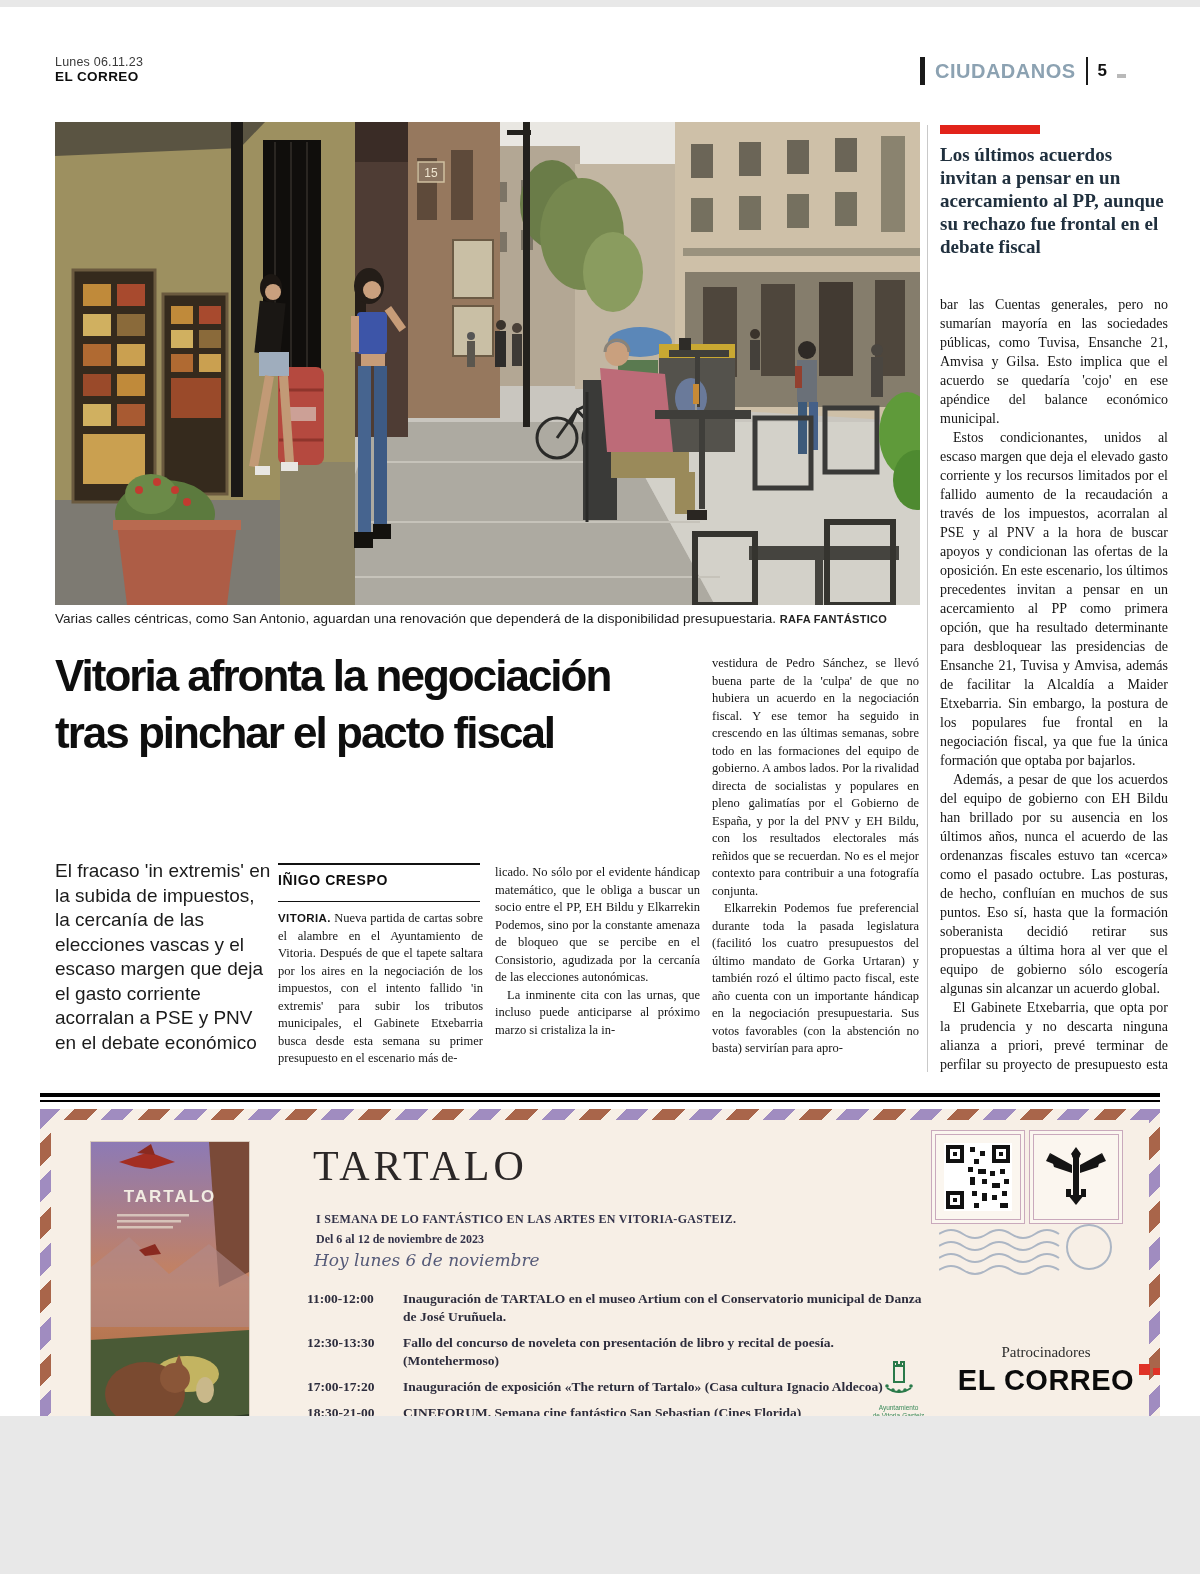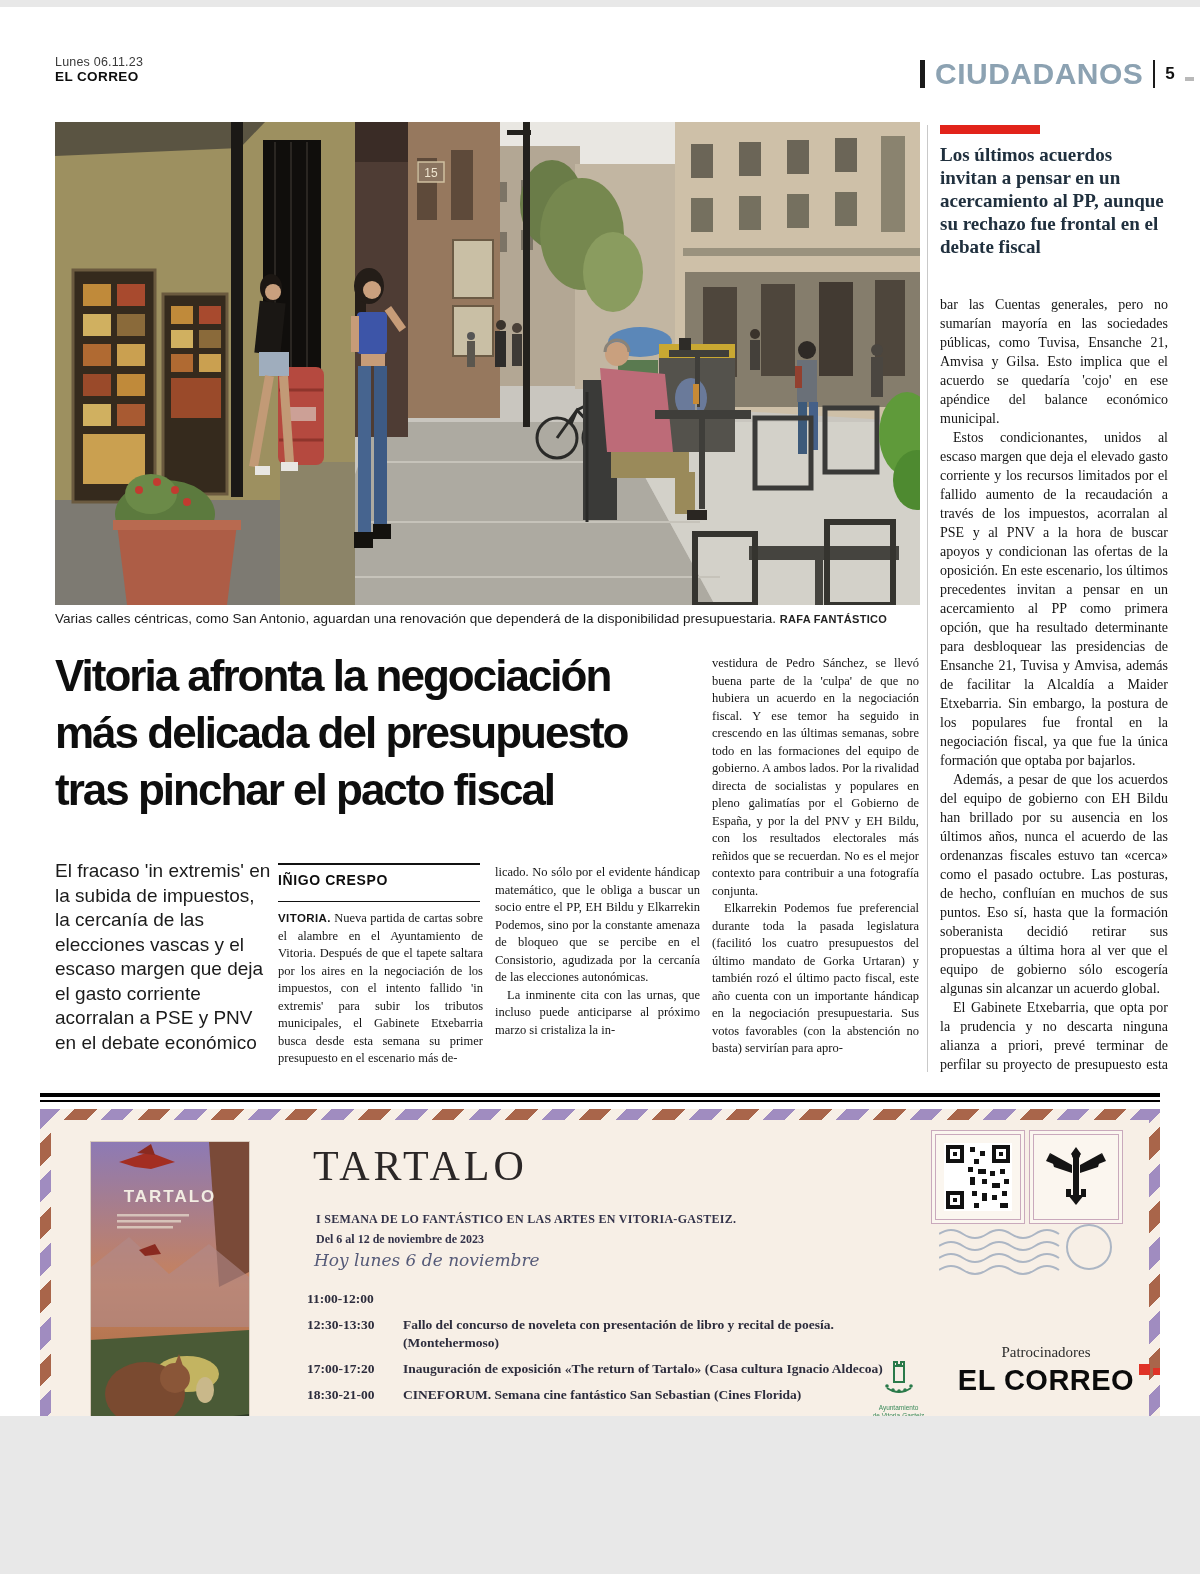"CIUDADANOS" .hdr-section { font-size: 30px -> 20px }
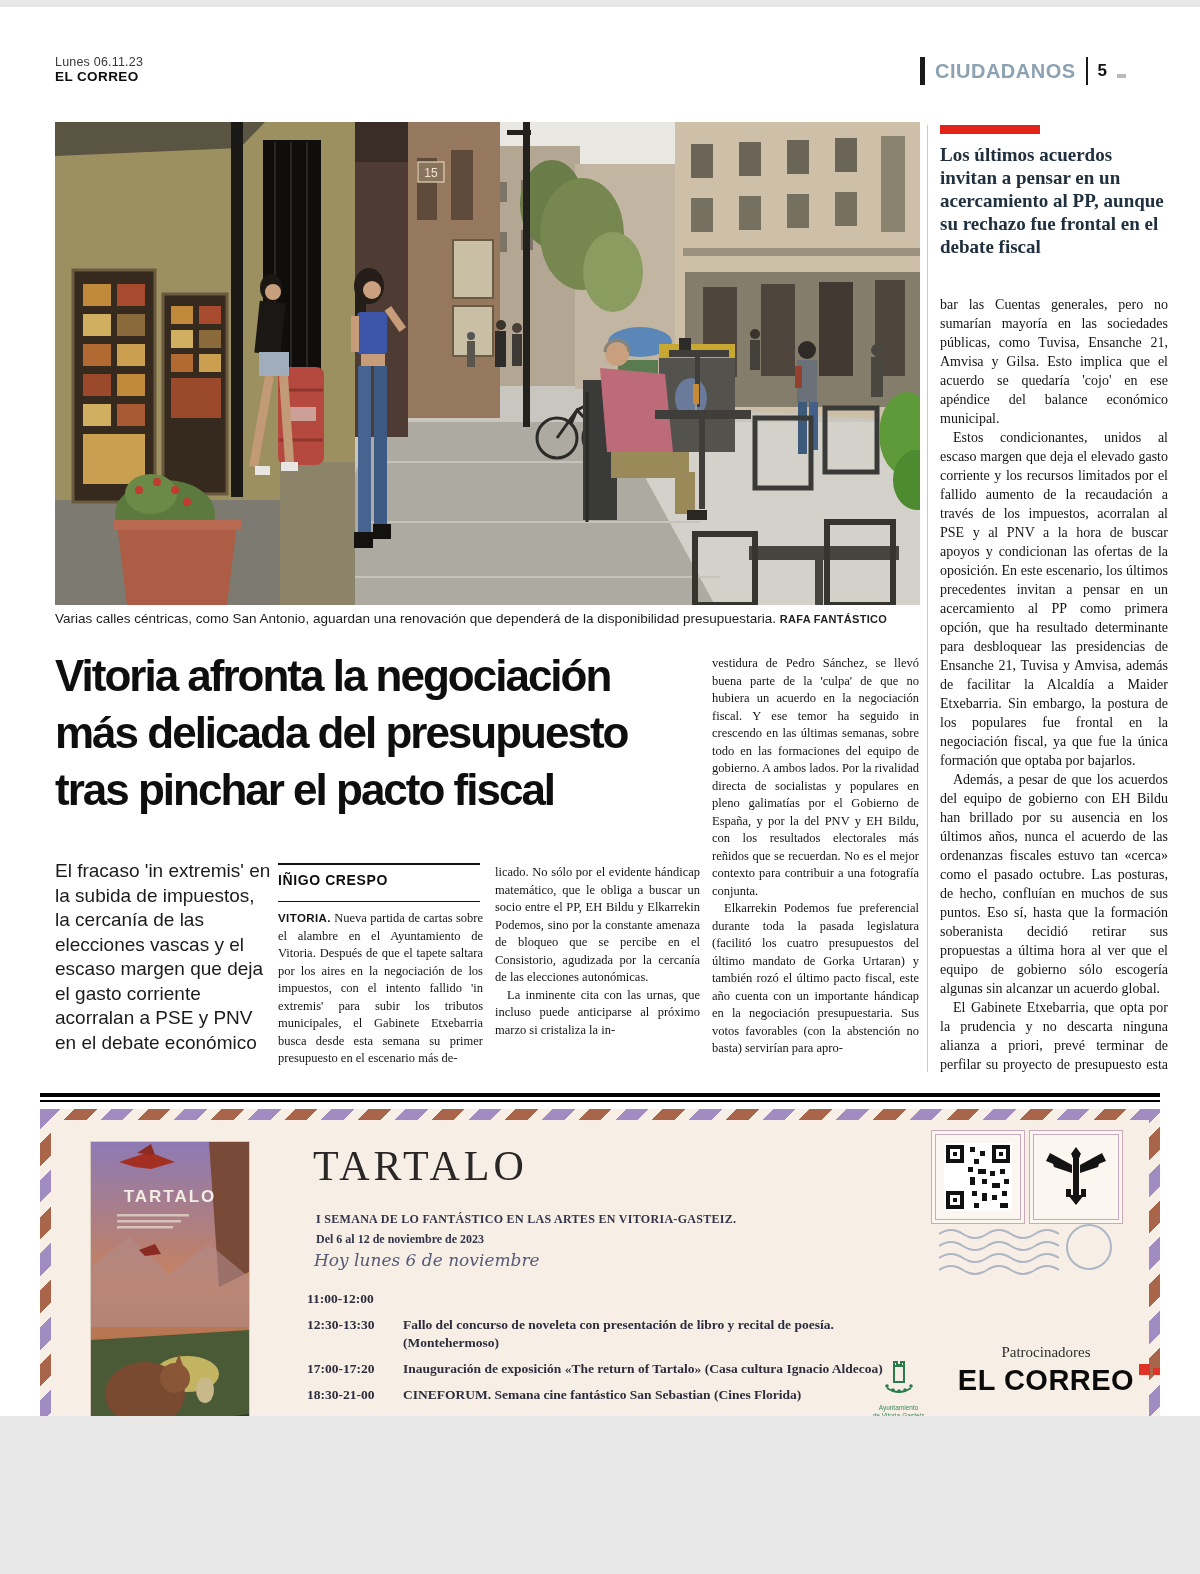"más delicada del presupuesto" div { html: <div>más delicada del presupuesto</div> -> none }
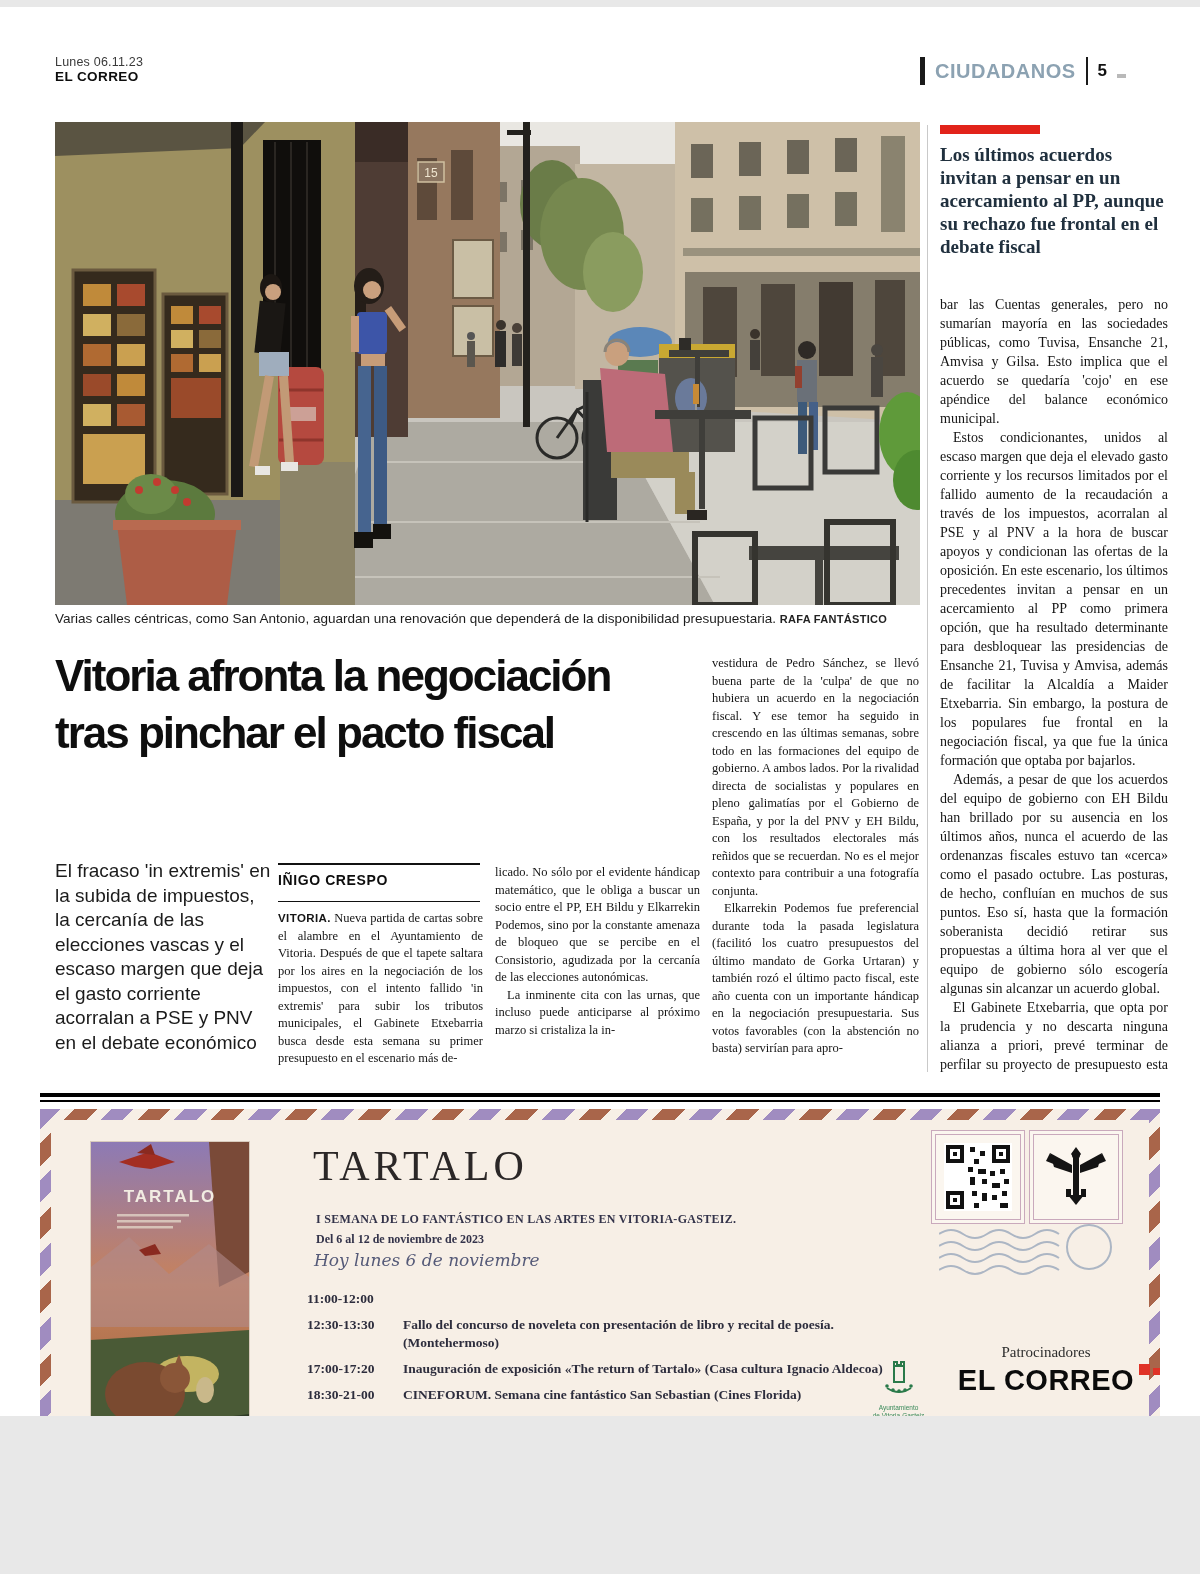"Inauguración de TARTALO en el" div.sched-desc { html: none -> <div>Inauguración de TARTALO en el museo Artium con el Conservatorio municipal de Danza de José Uruñuela.</div> }
